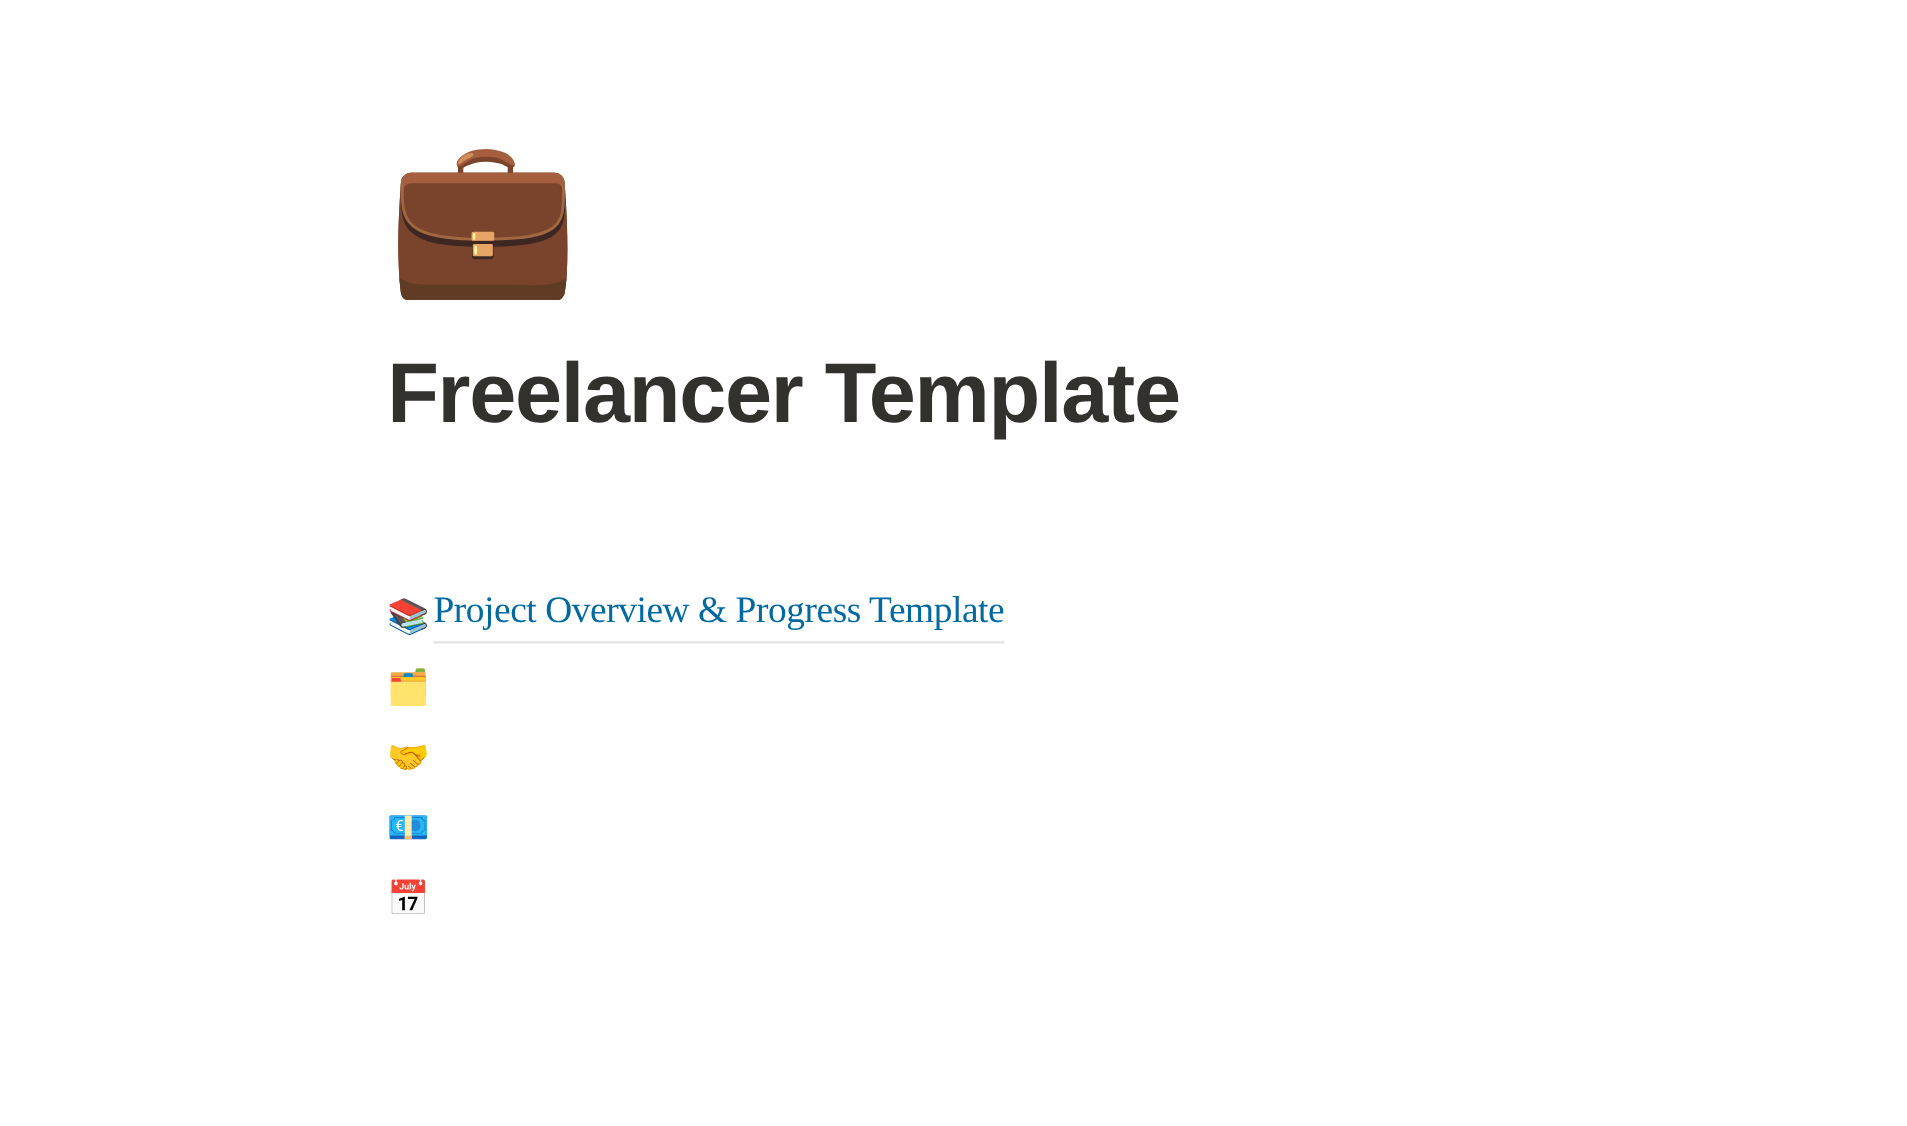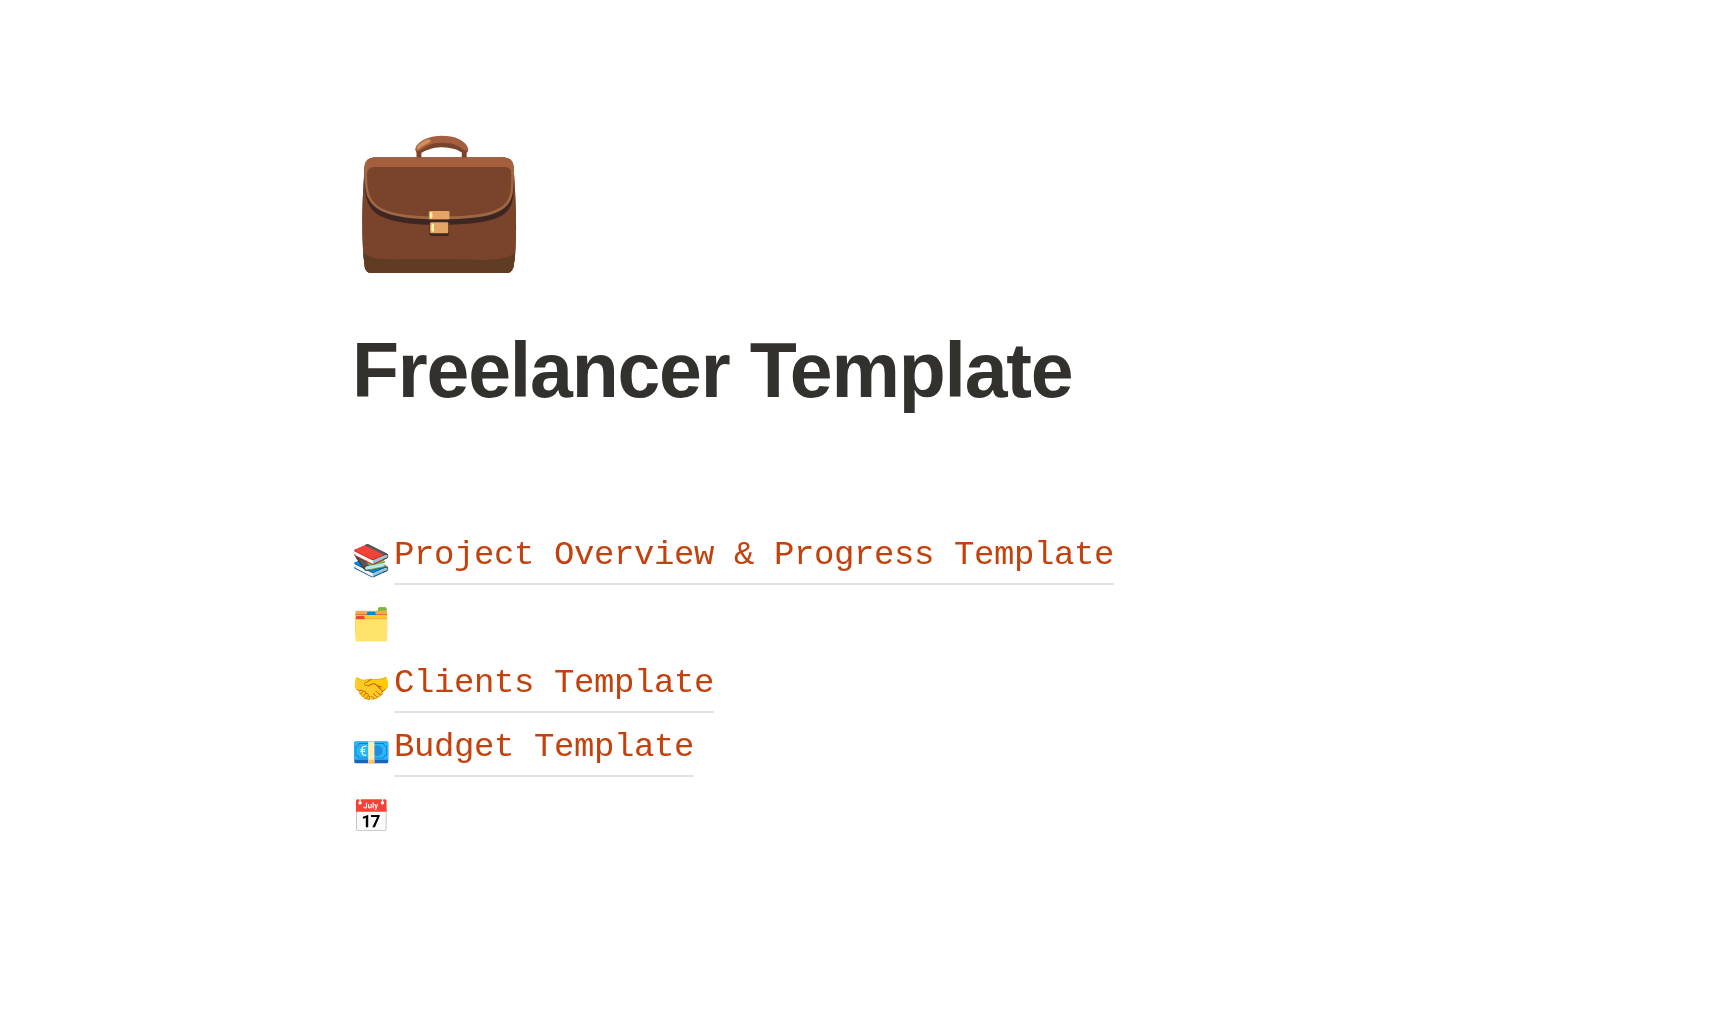"Freelancer Template" .page-title { top: 330px -> 318px }
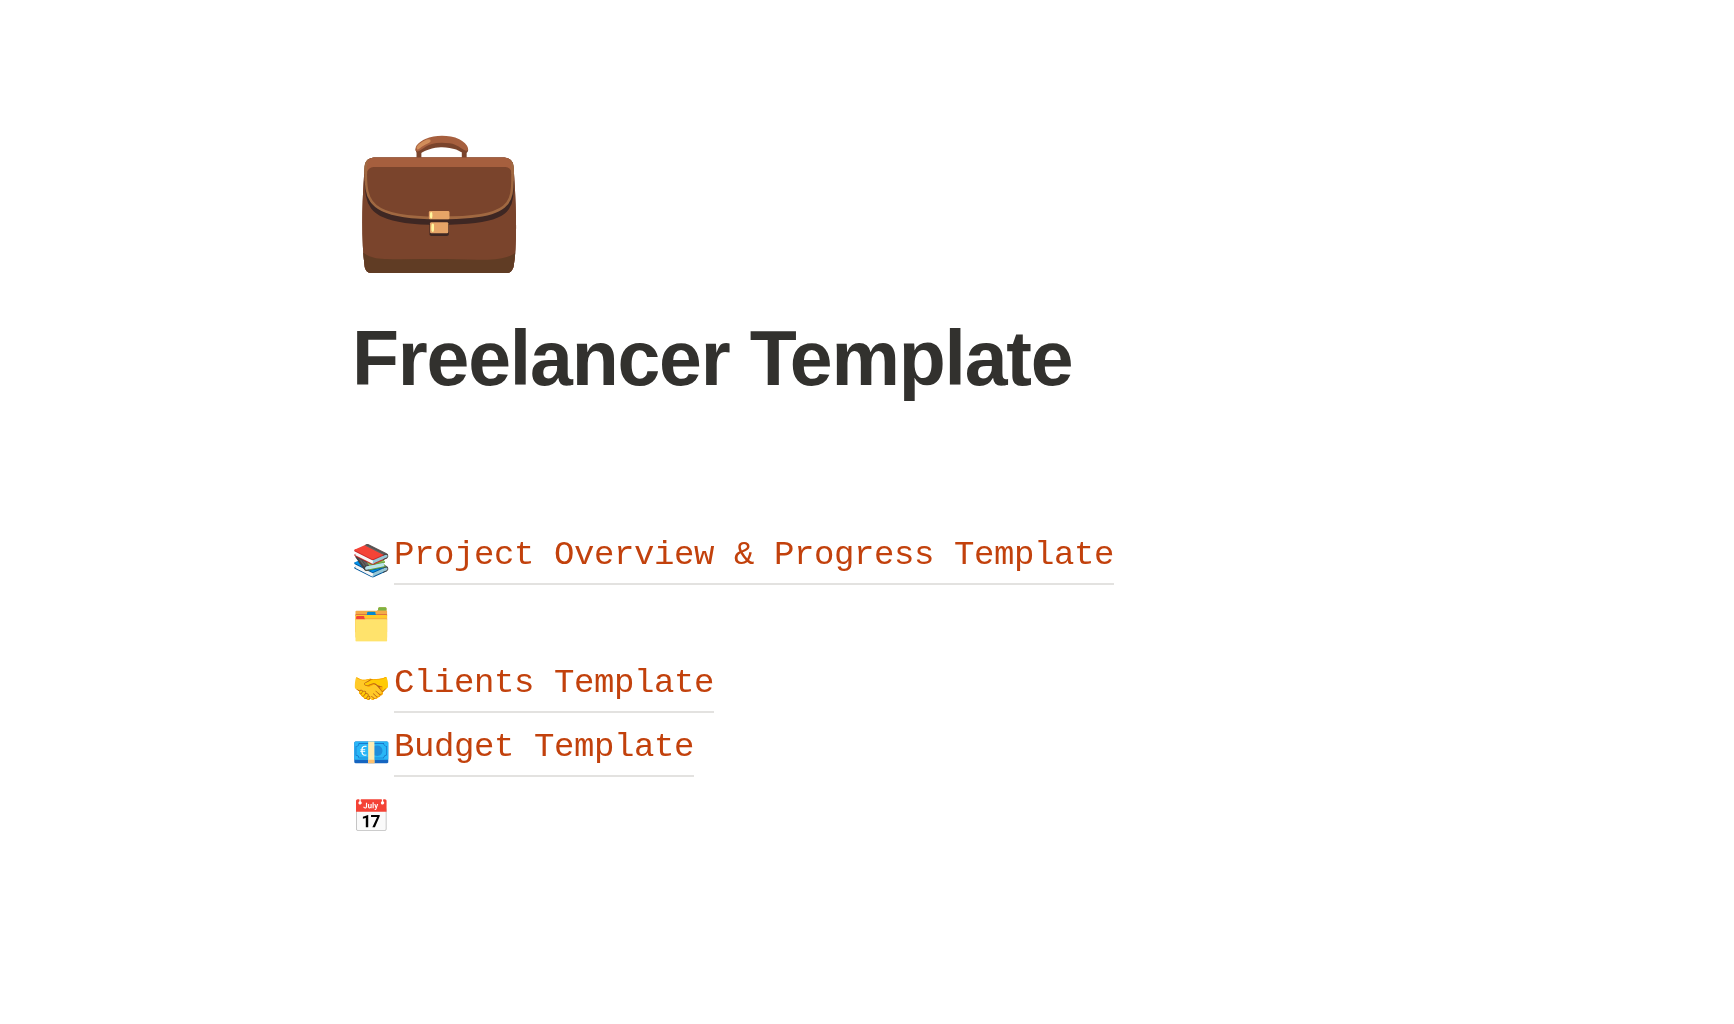"Project Overview & Progress Template" .row-link { color: #c2410c -> #0369a1; font-family: Liberation Mono, monospace -> Liberation Serif, serif }
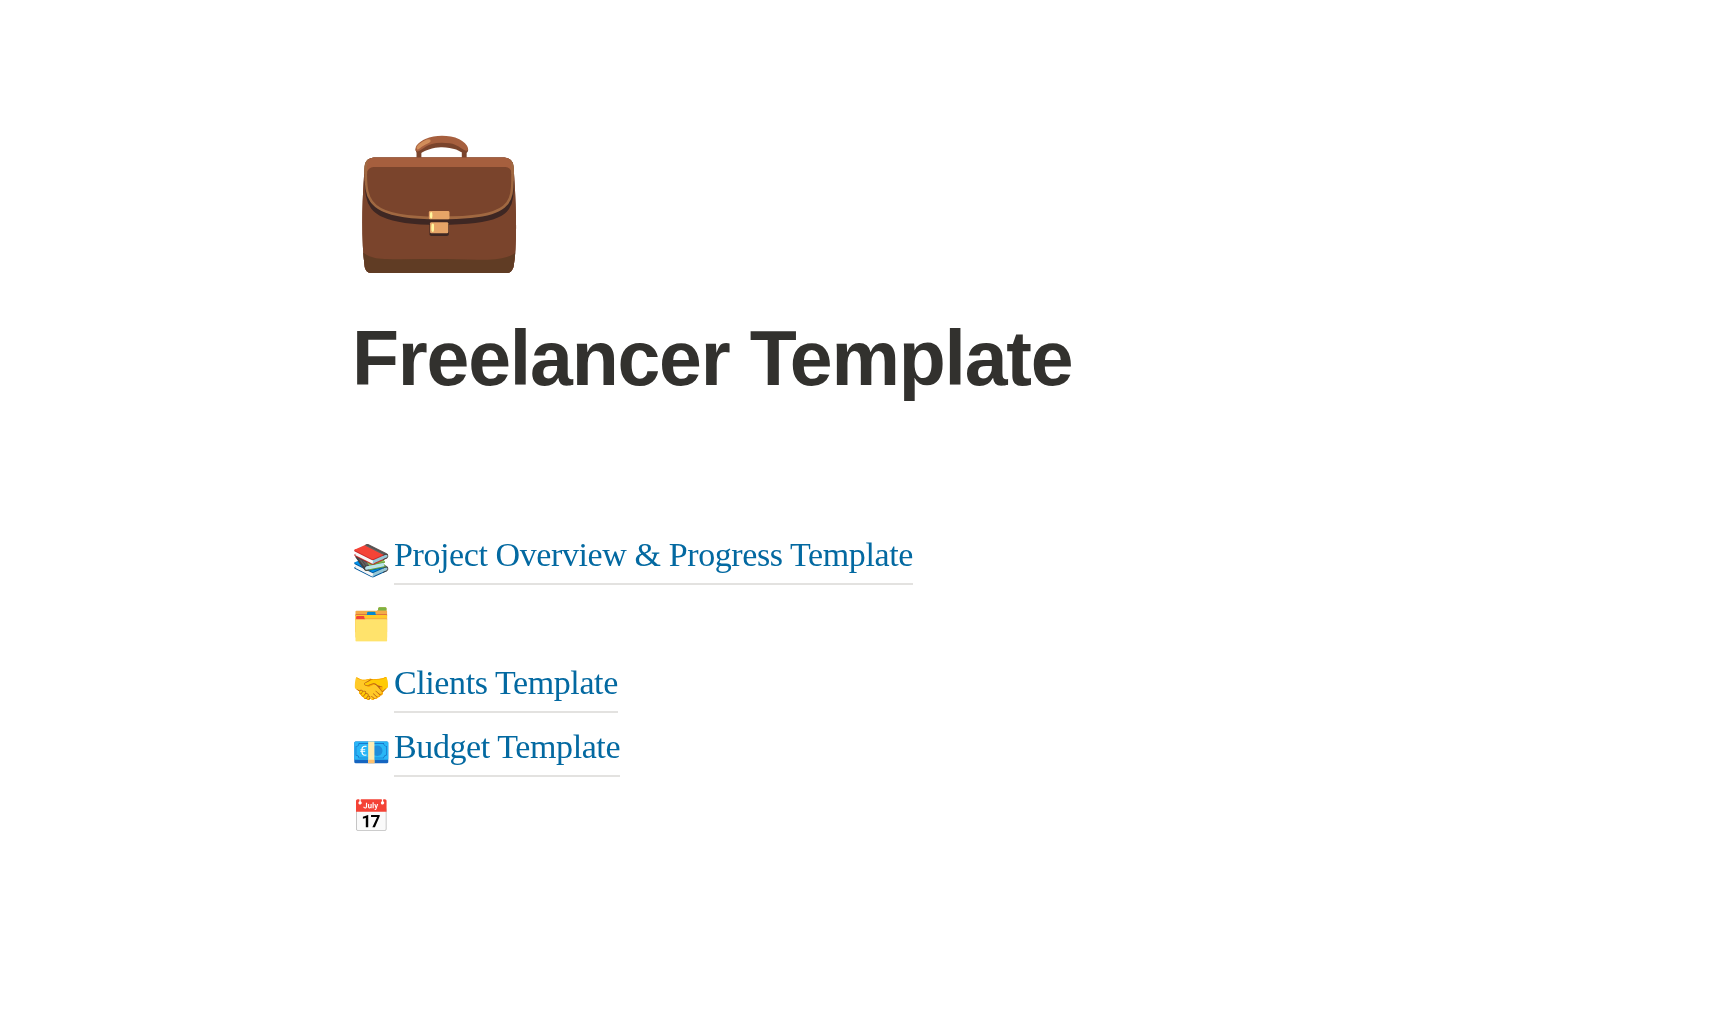"Clients Template" a.row-link { html: <a>Clients Template</a> -> none }
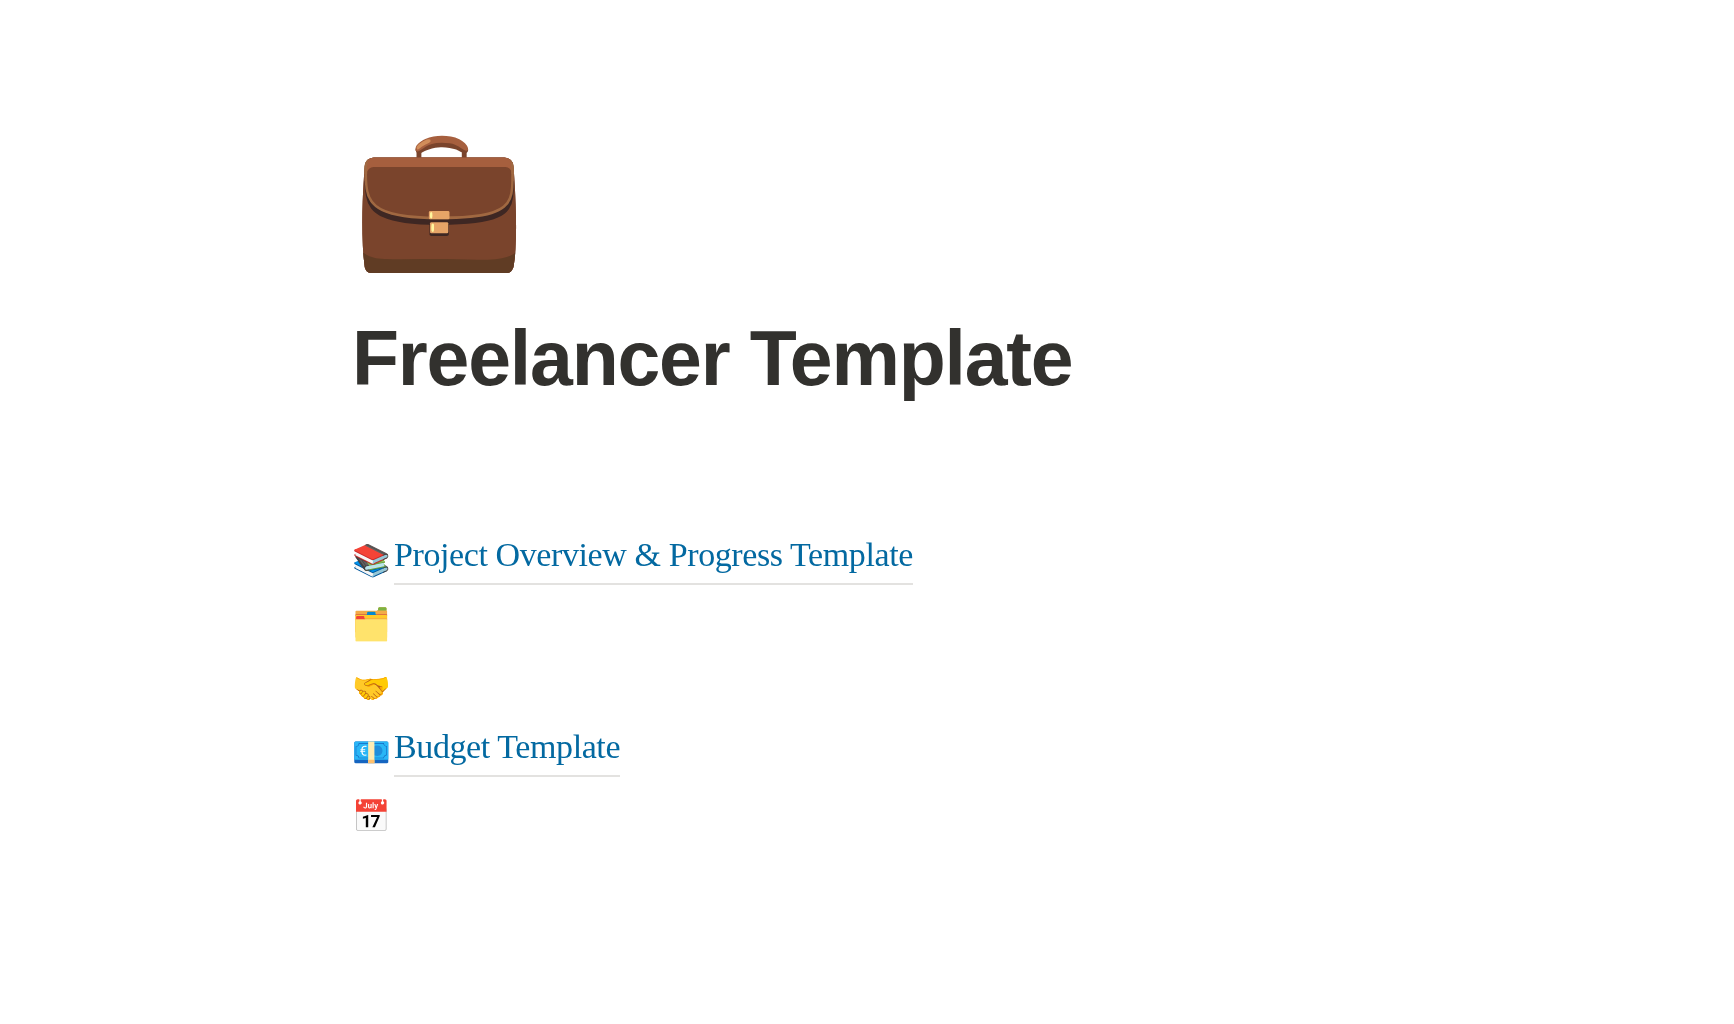"Budget Template" a.row-link { html: <a>Budget Template</a> -> none }
